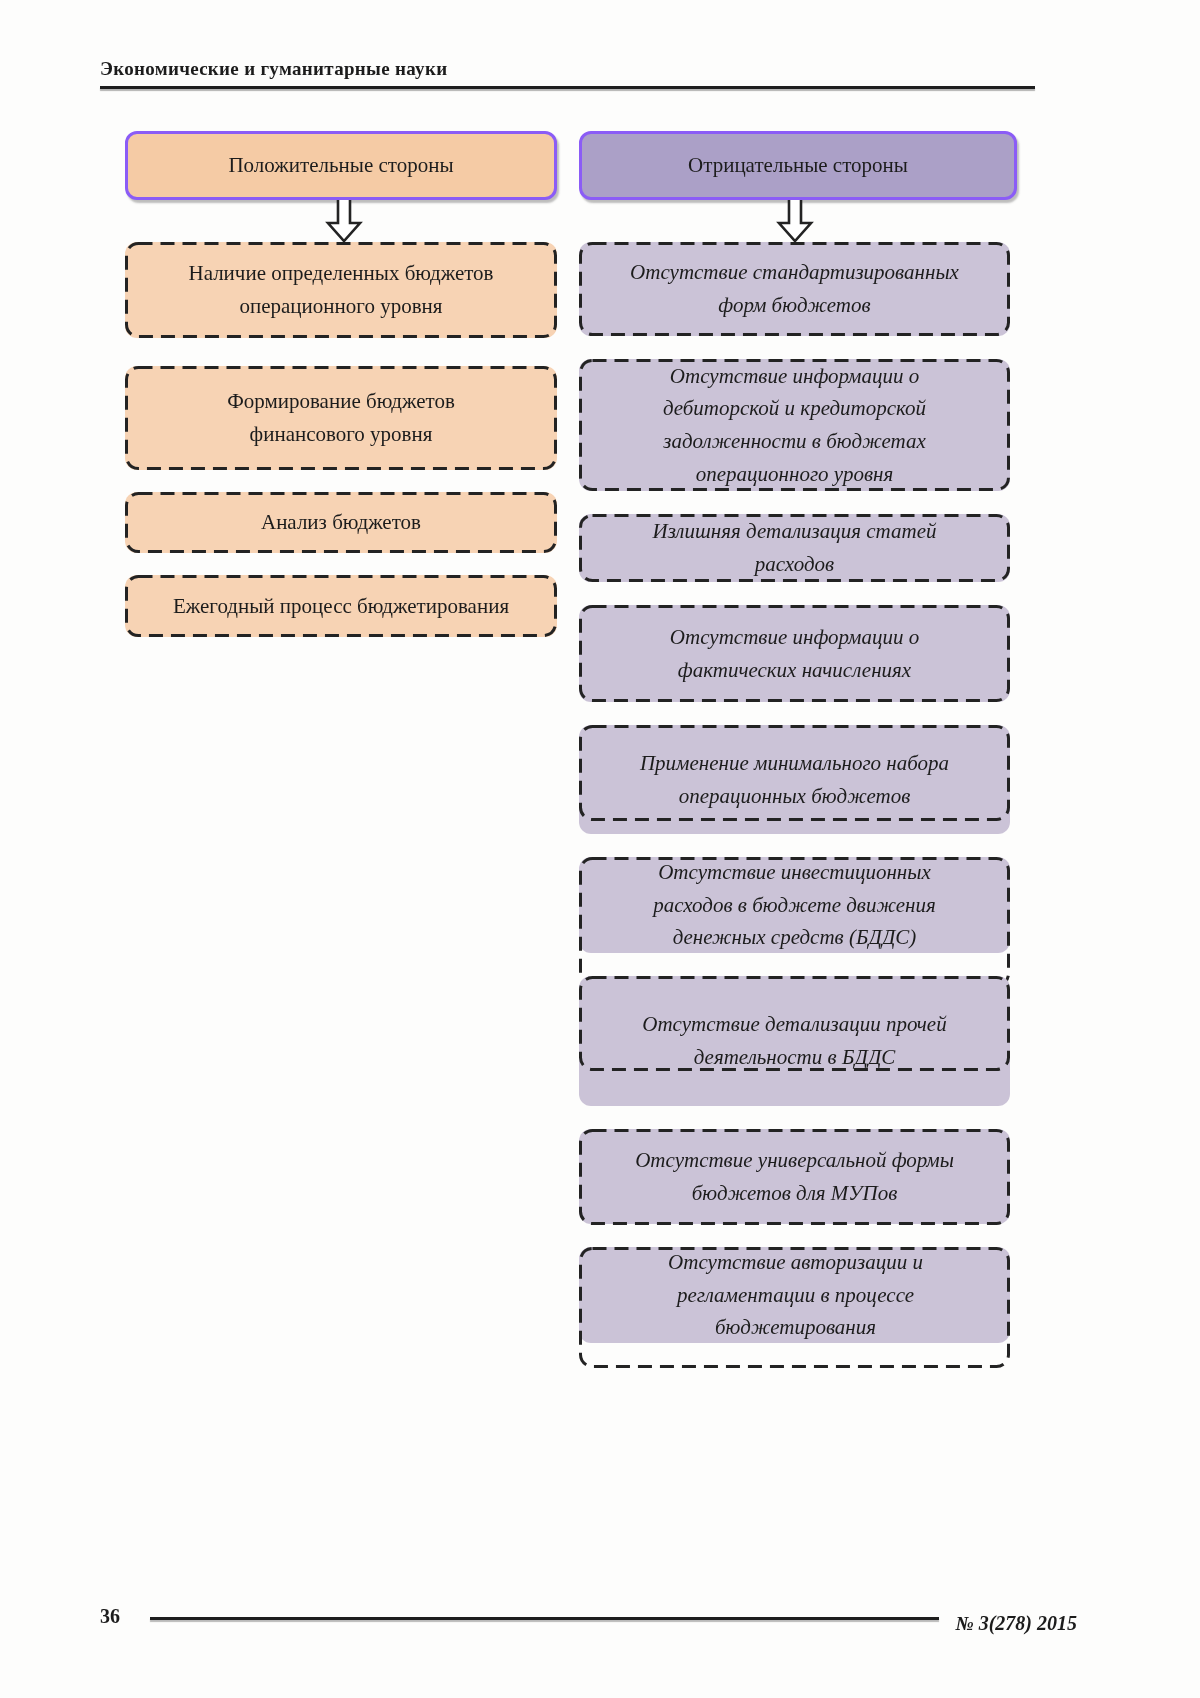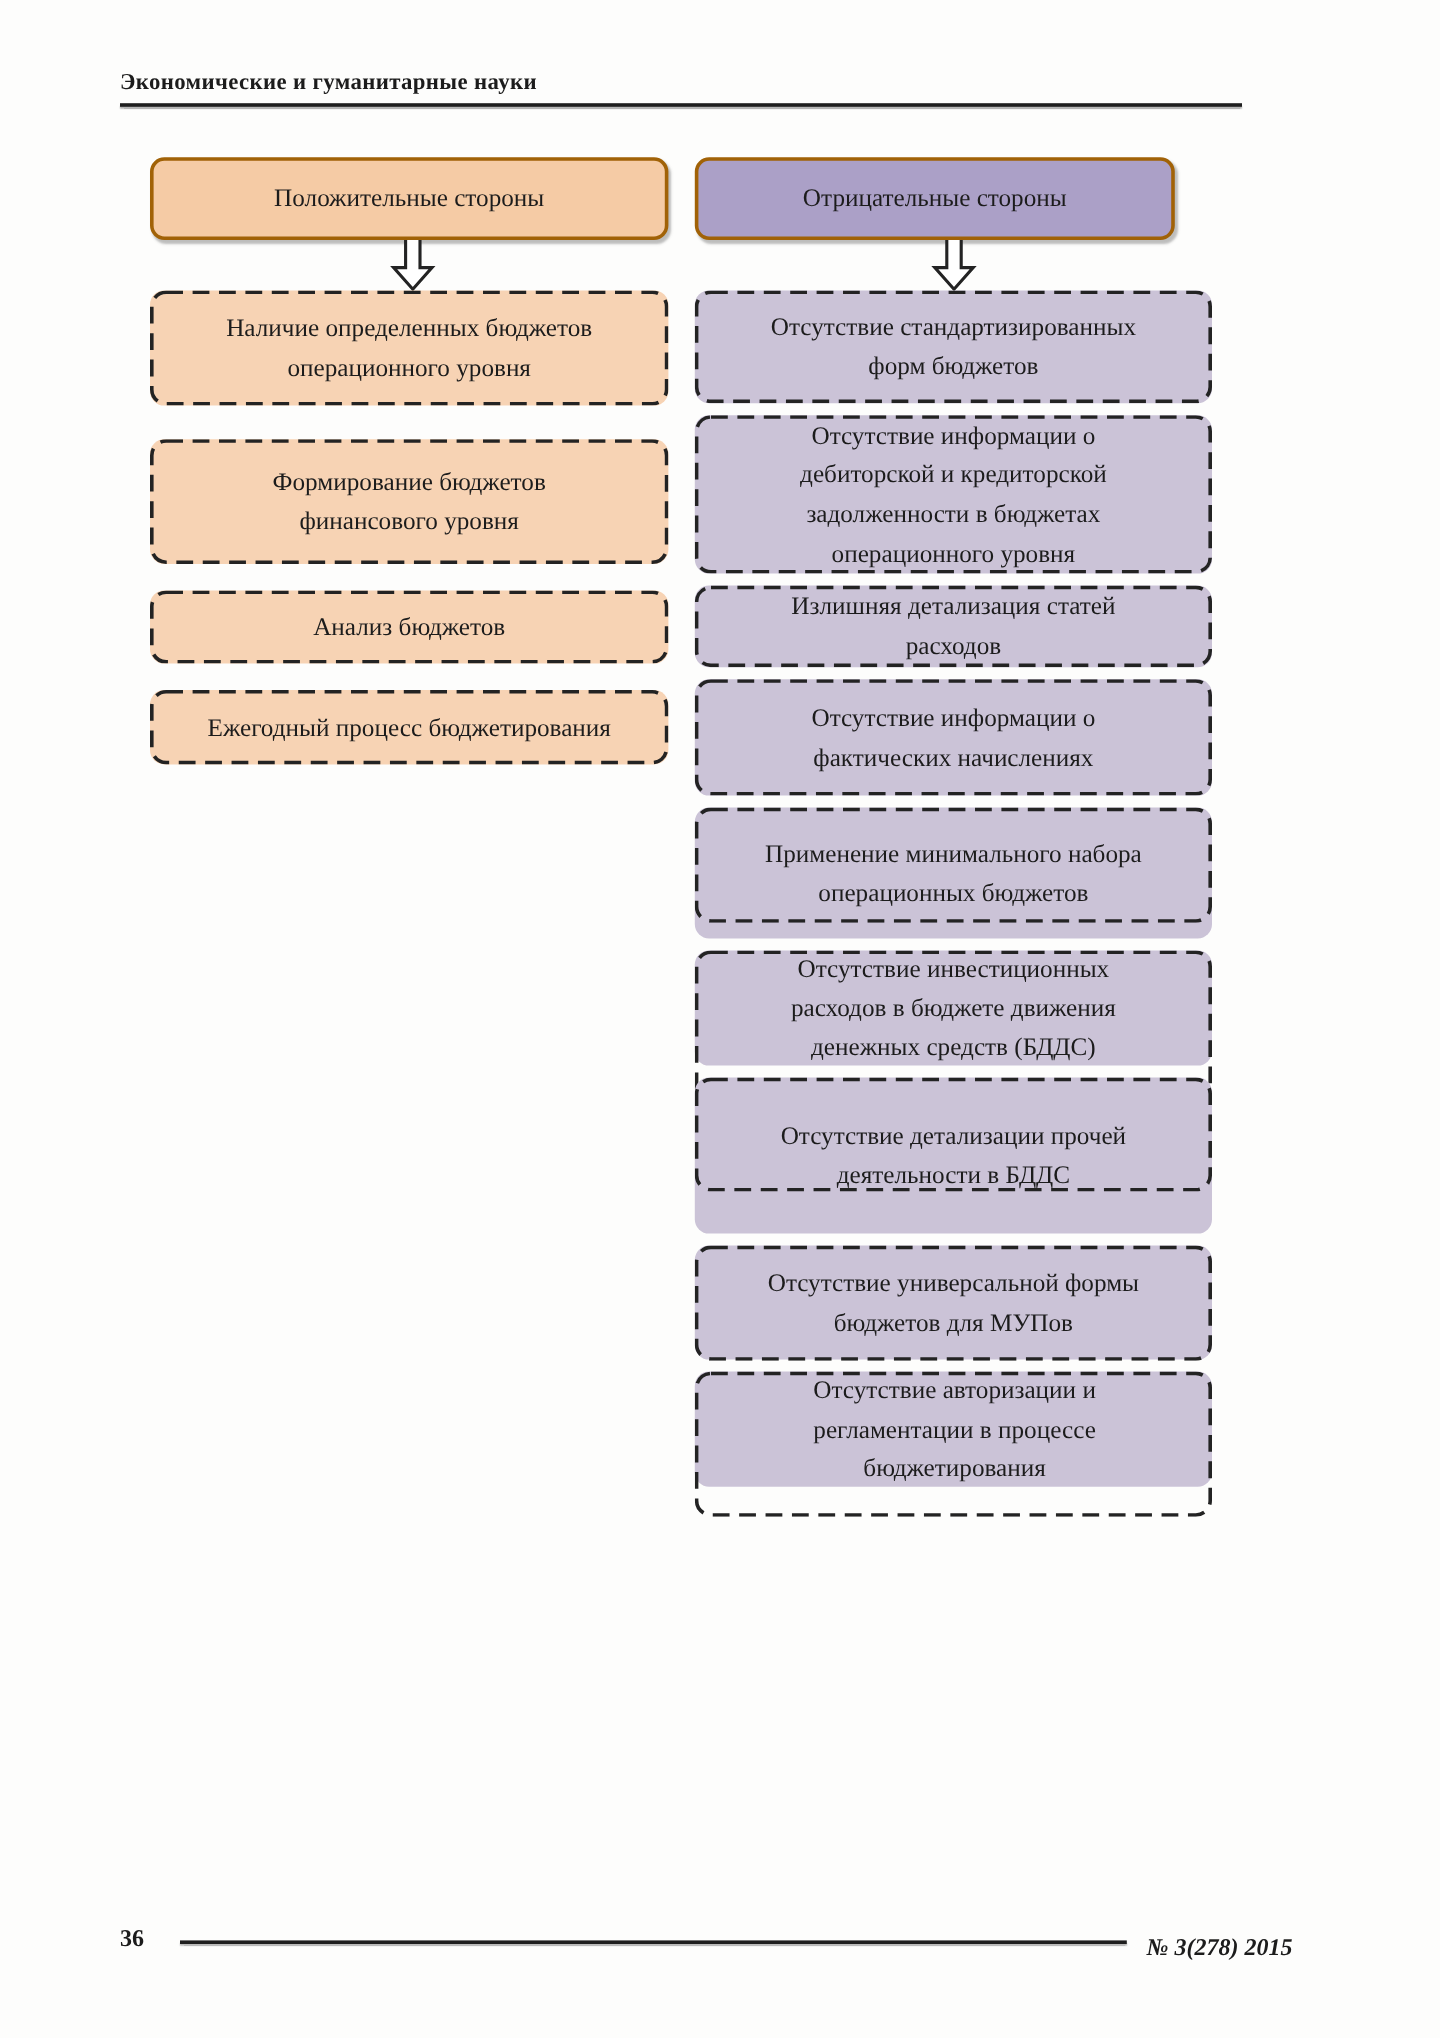"Положительные стороны" .hdr-box { border: 3px solid #a16207 -> 3px solid #8b5cf6 }
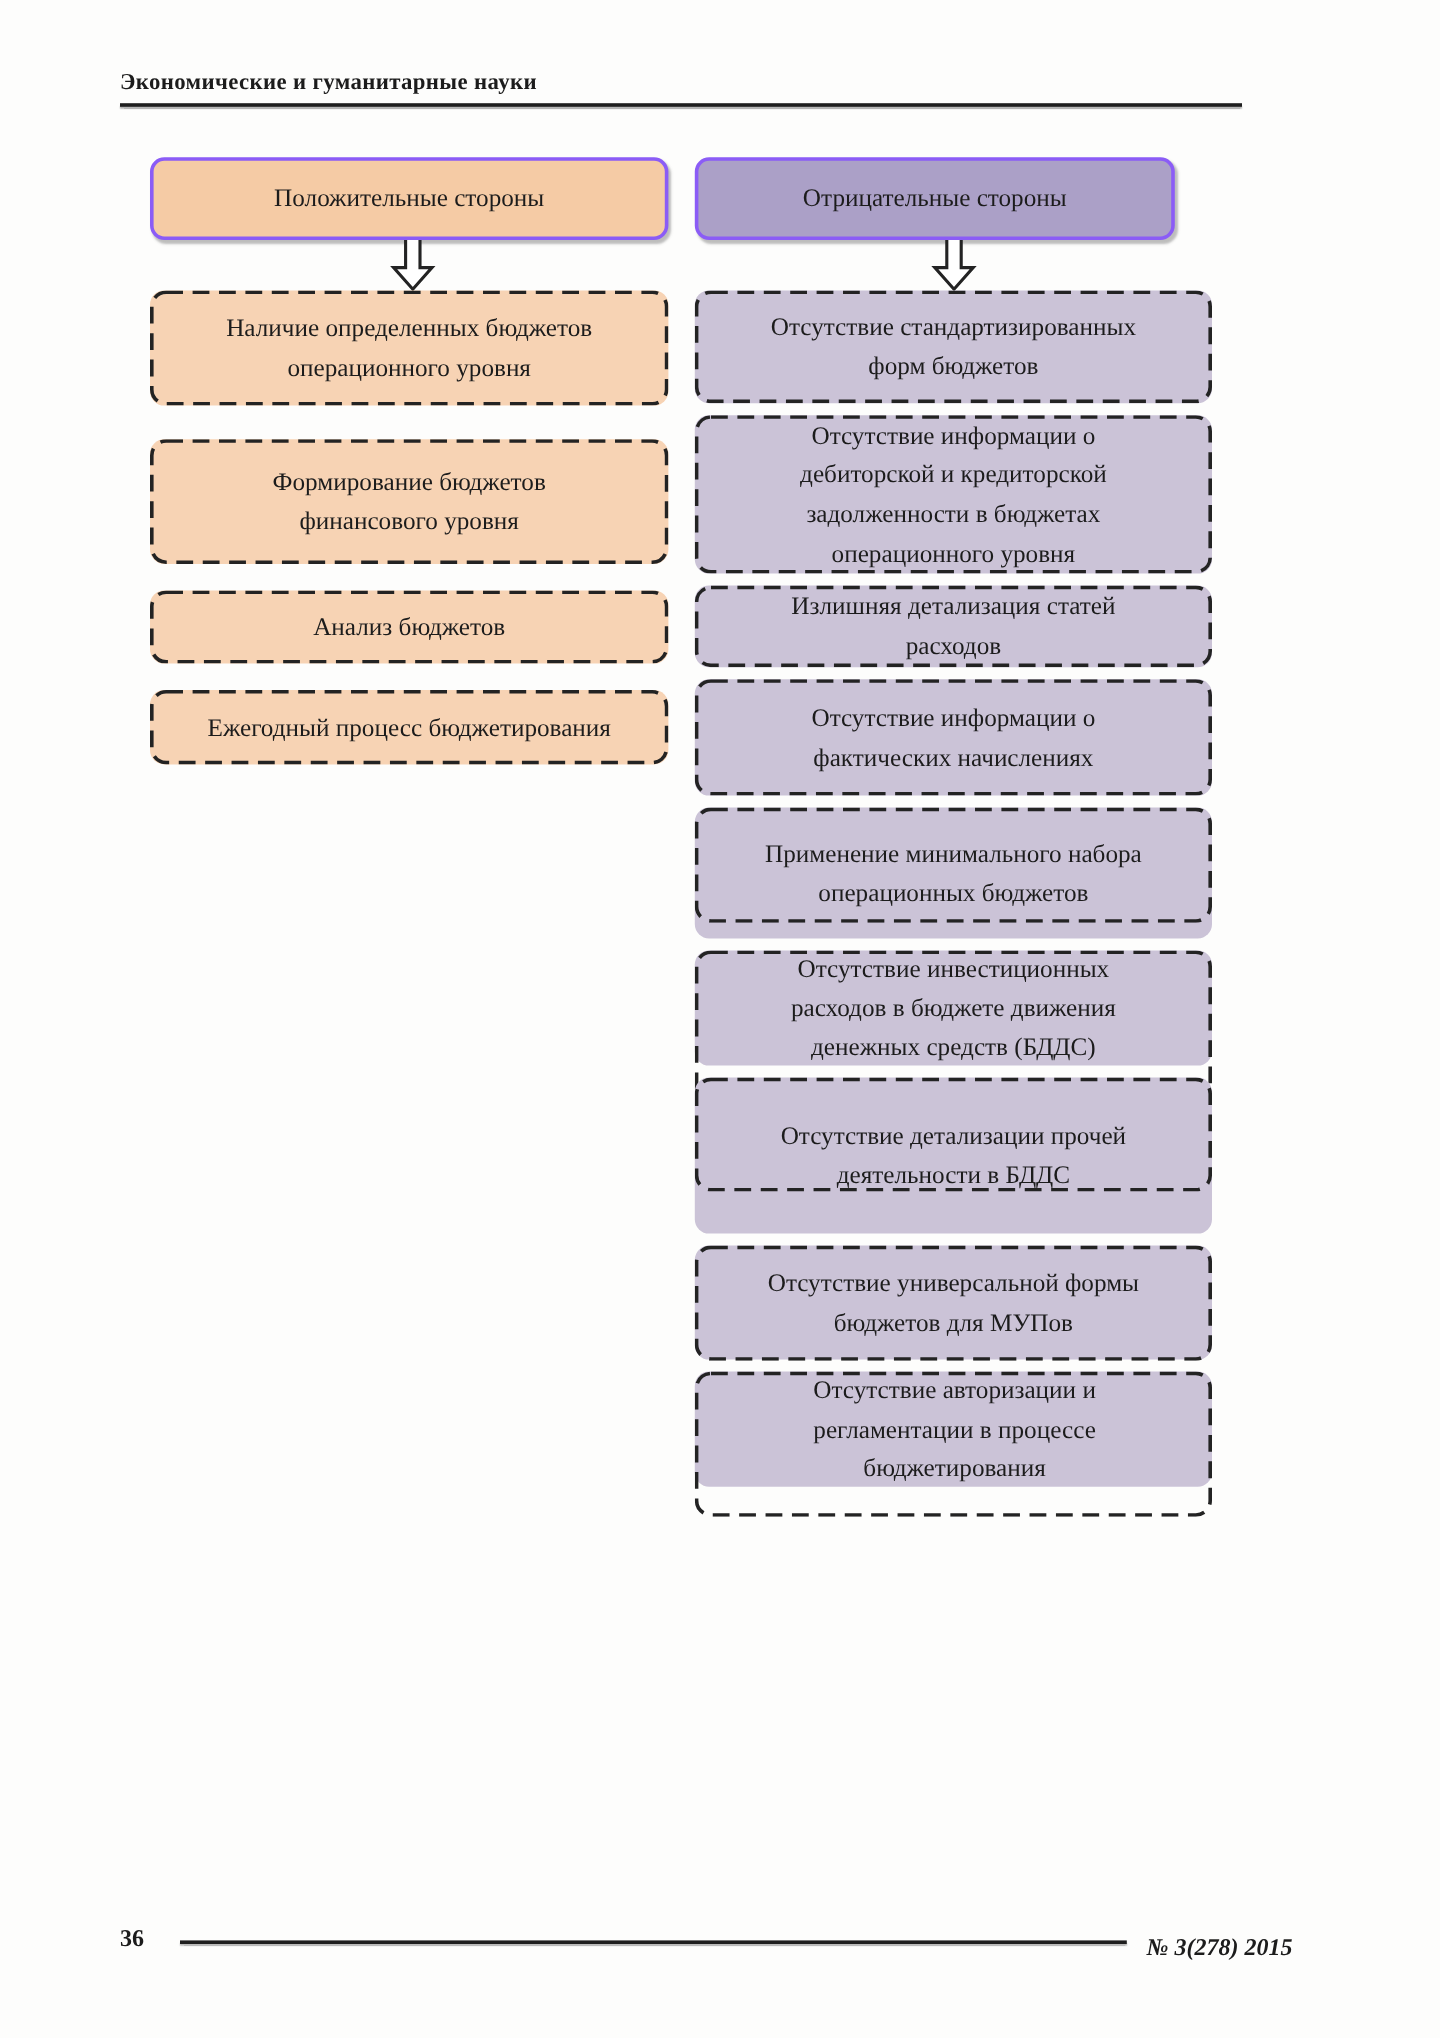"Отрицательные стороны" .hdr-neg { width: 400px -> 438px }
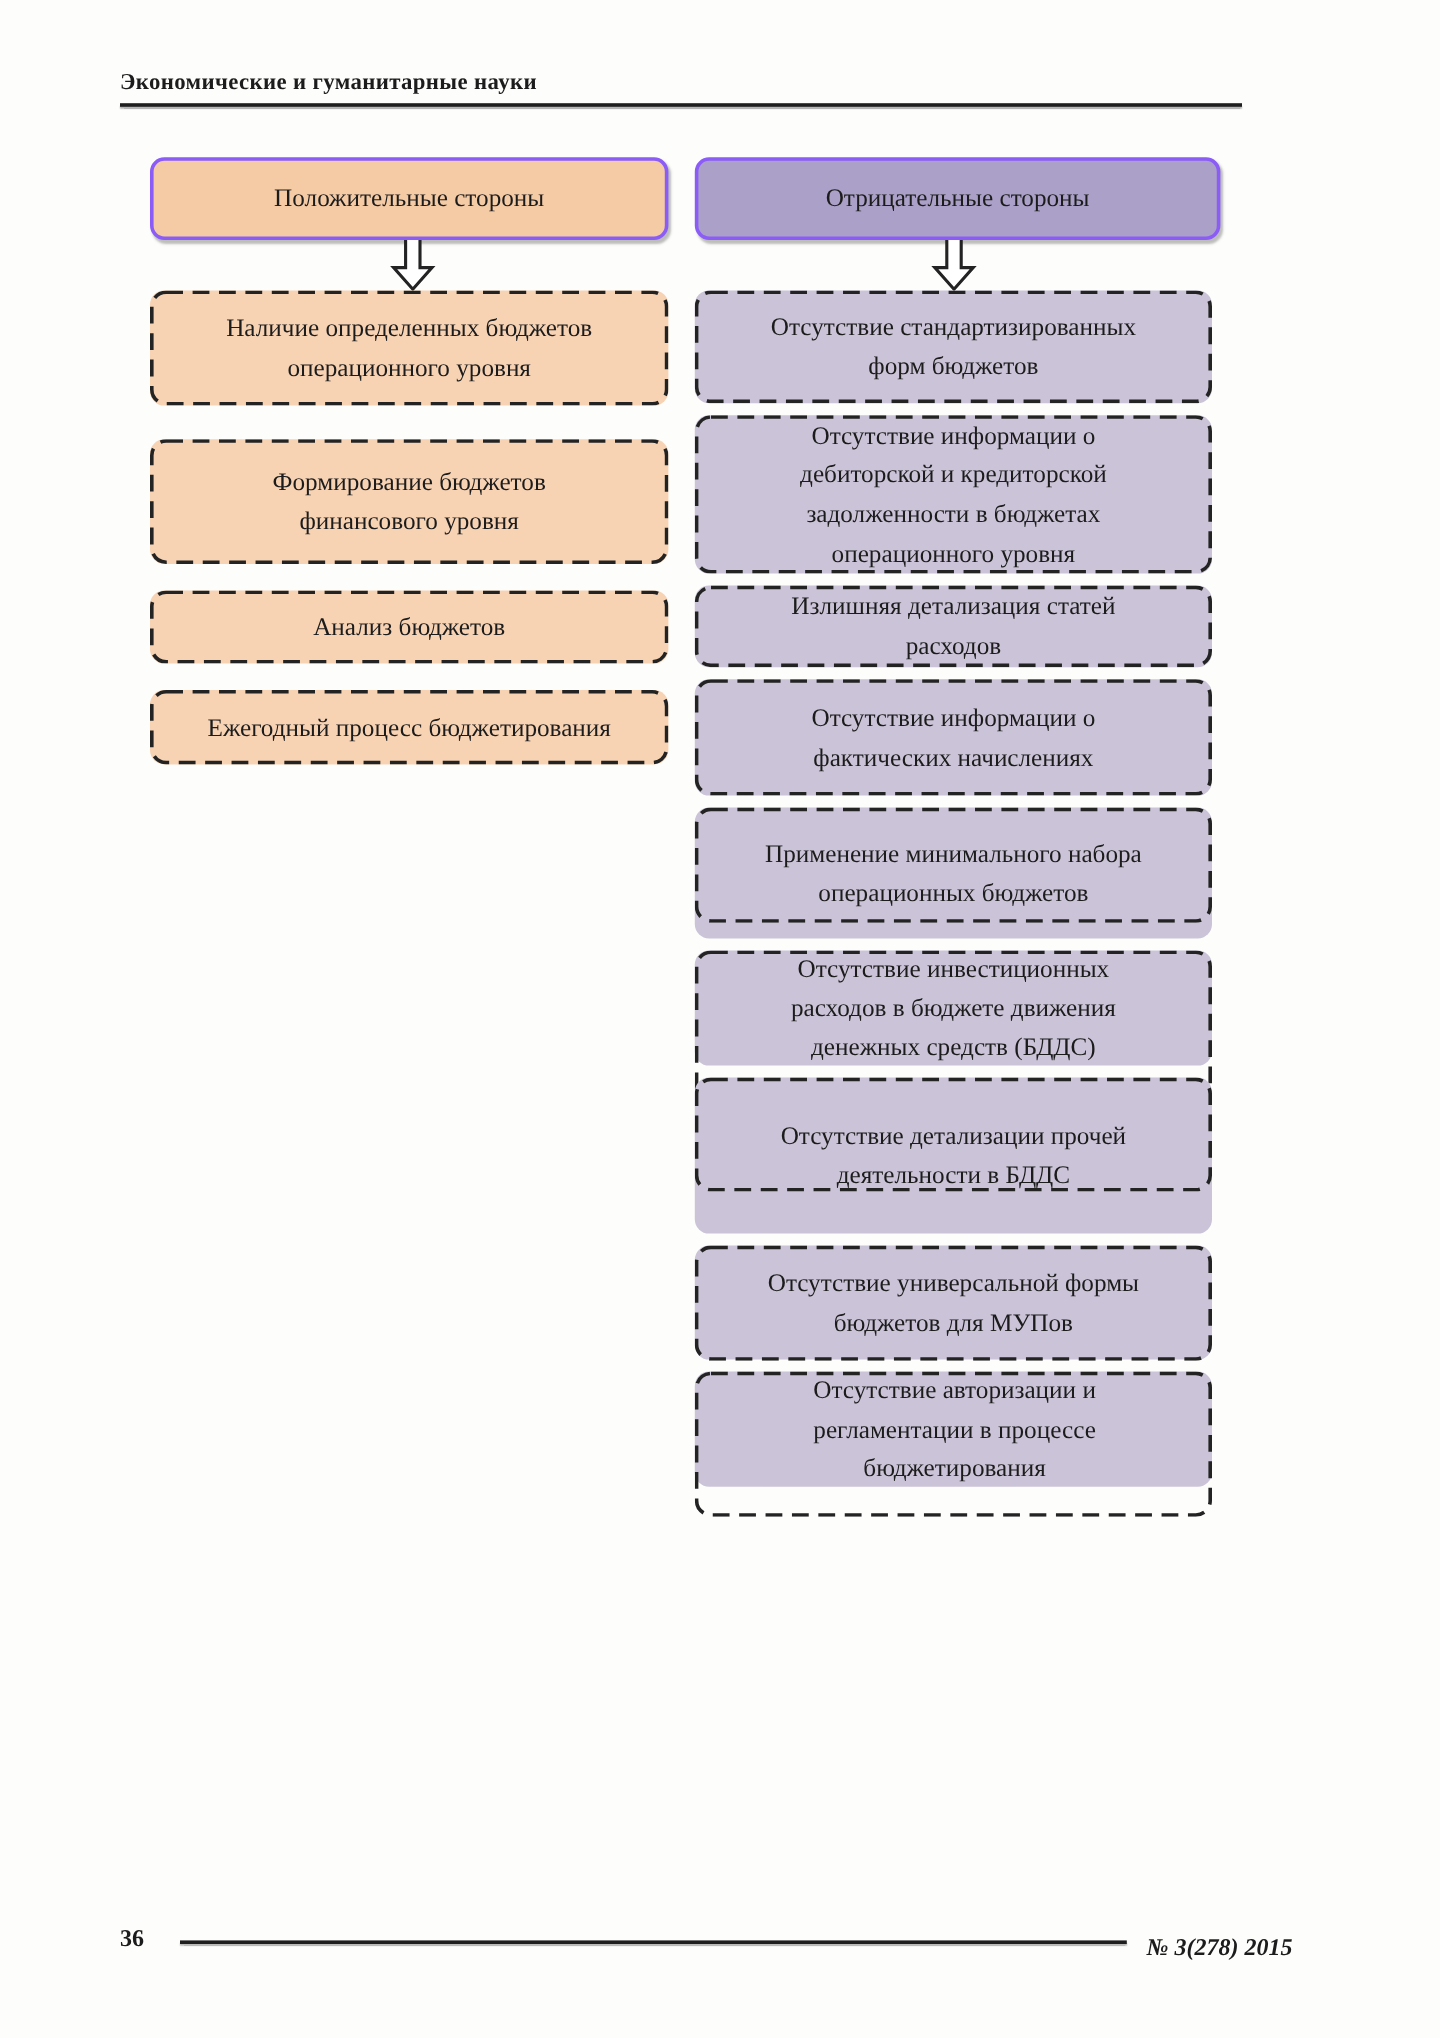"Отсутствие стандартизированных" .col-neg .dbox { font-style: none -> italic; margin-bottom: 10px -> 23px }
